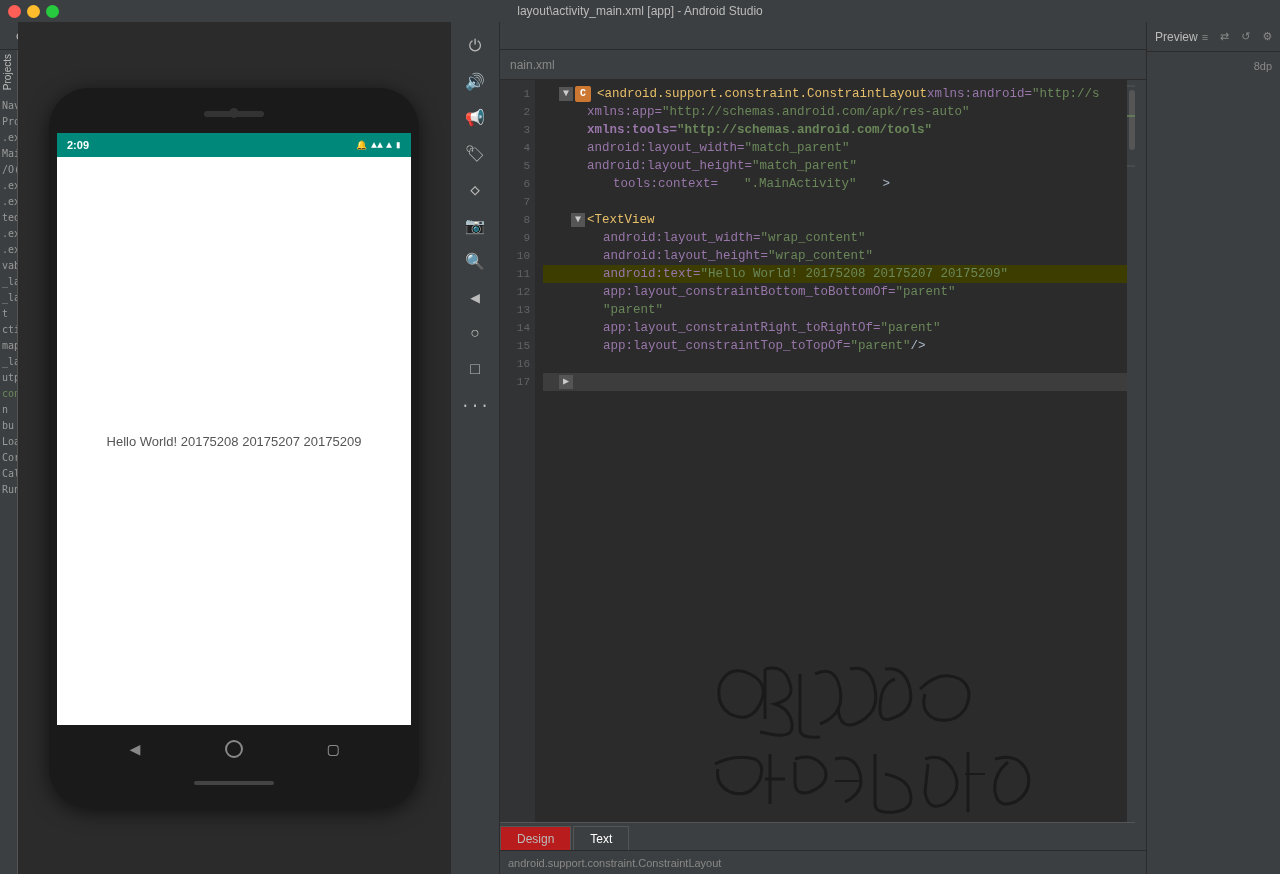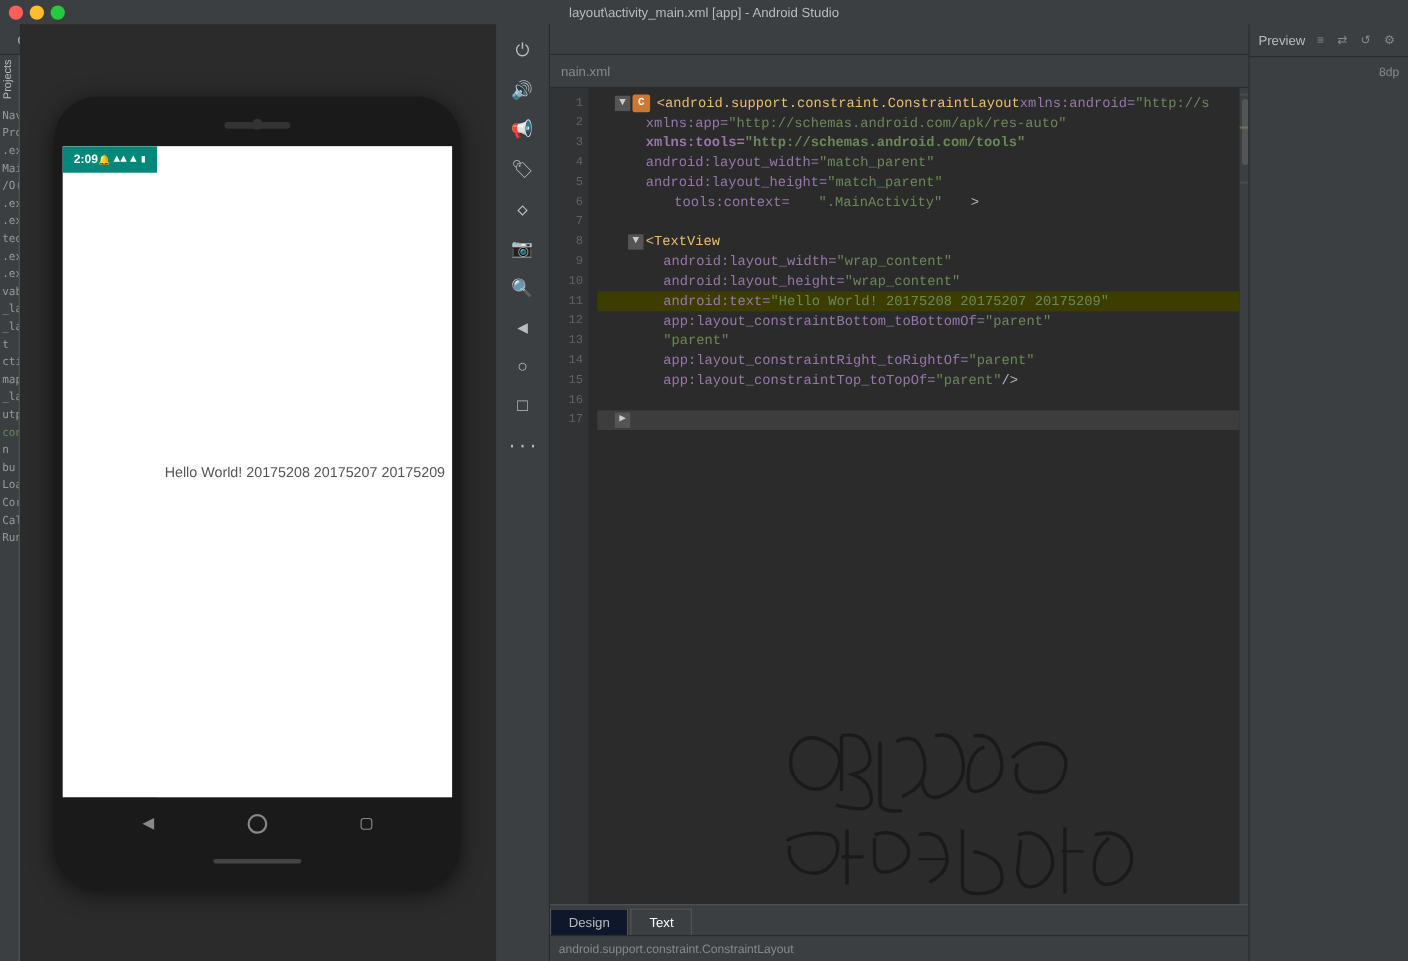"Preview" .right-panel { width: 145px -> 134px }
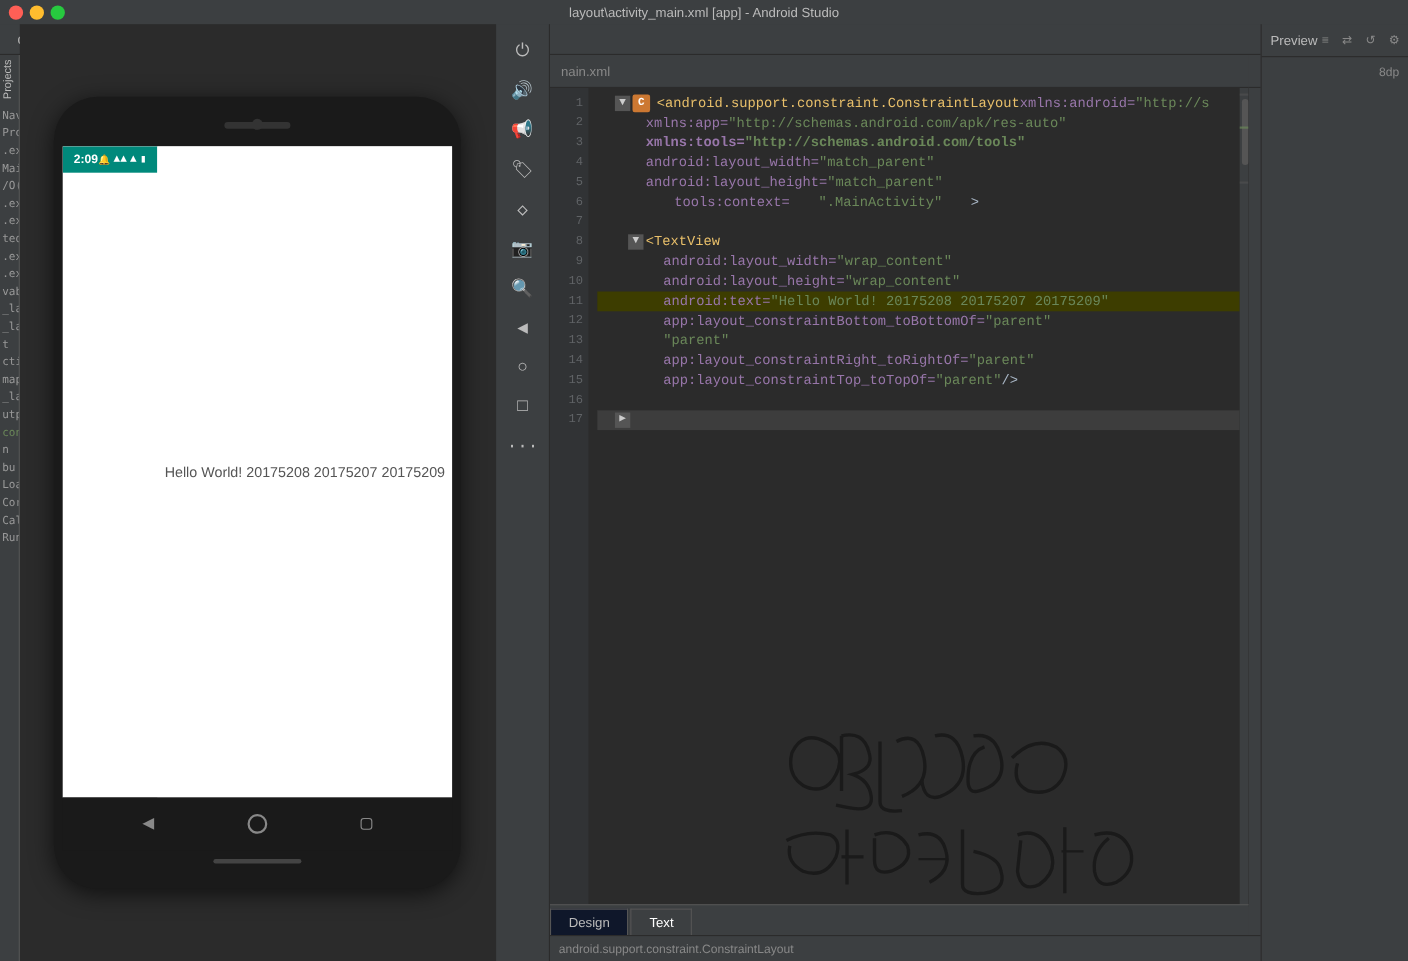"2:09" .phone-screen { flex-direction: none -> column }
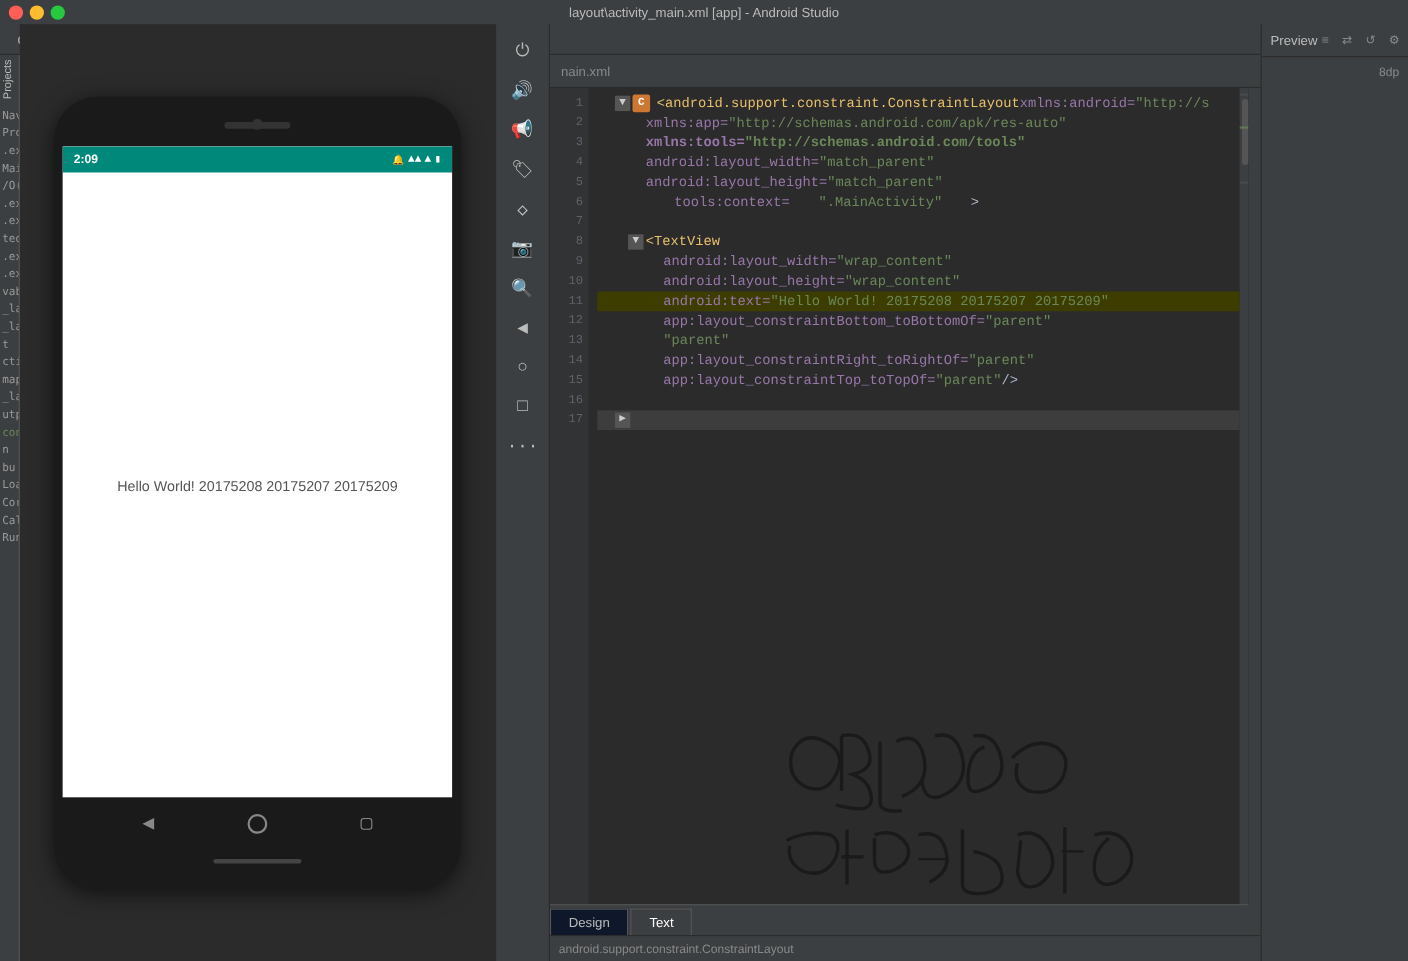"Design" .bottom-tab { background: #0f172a -> #b91c1c }
